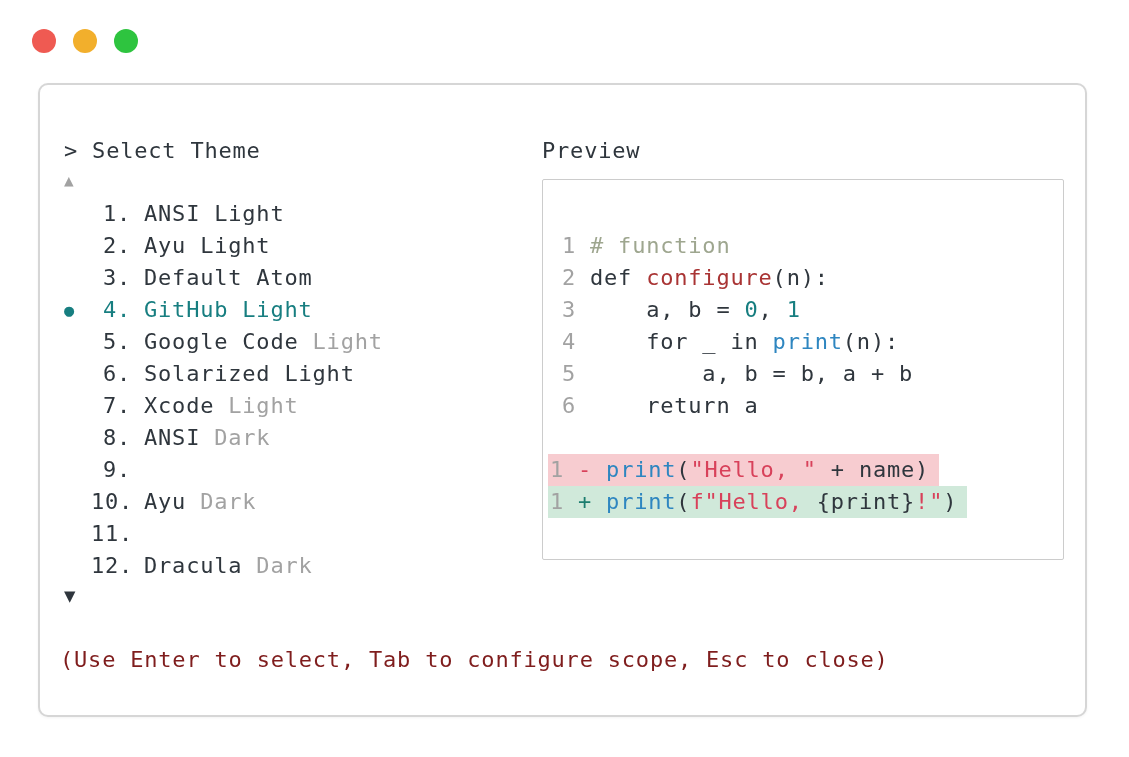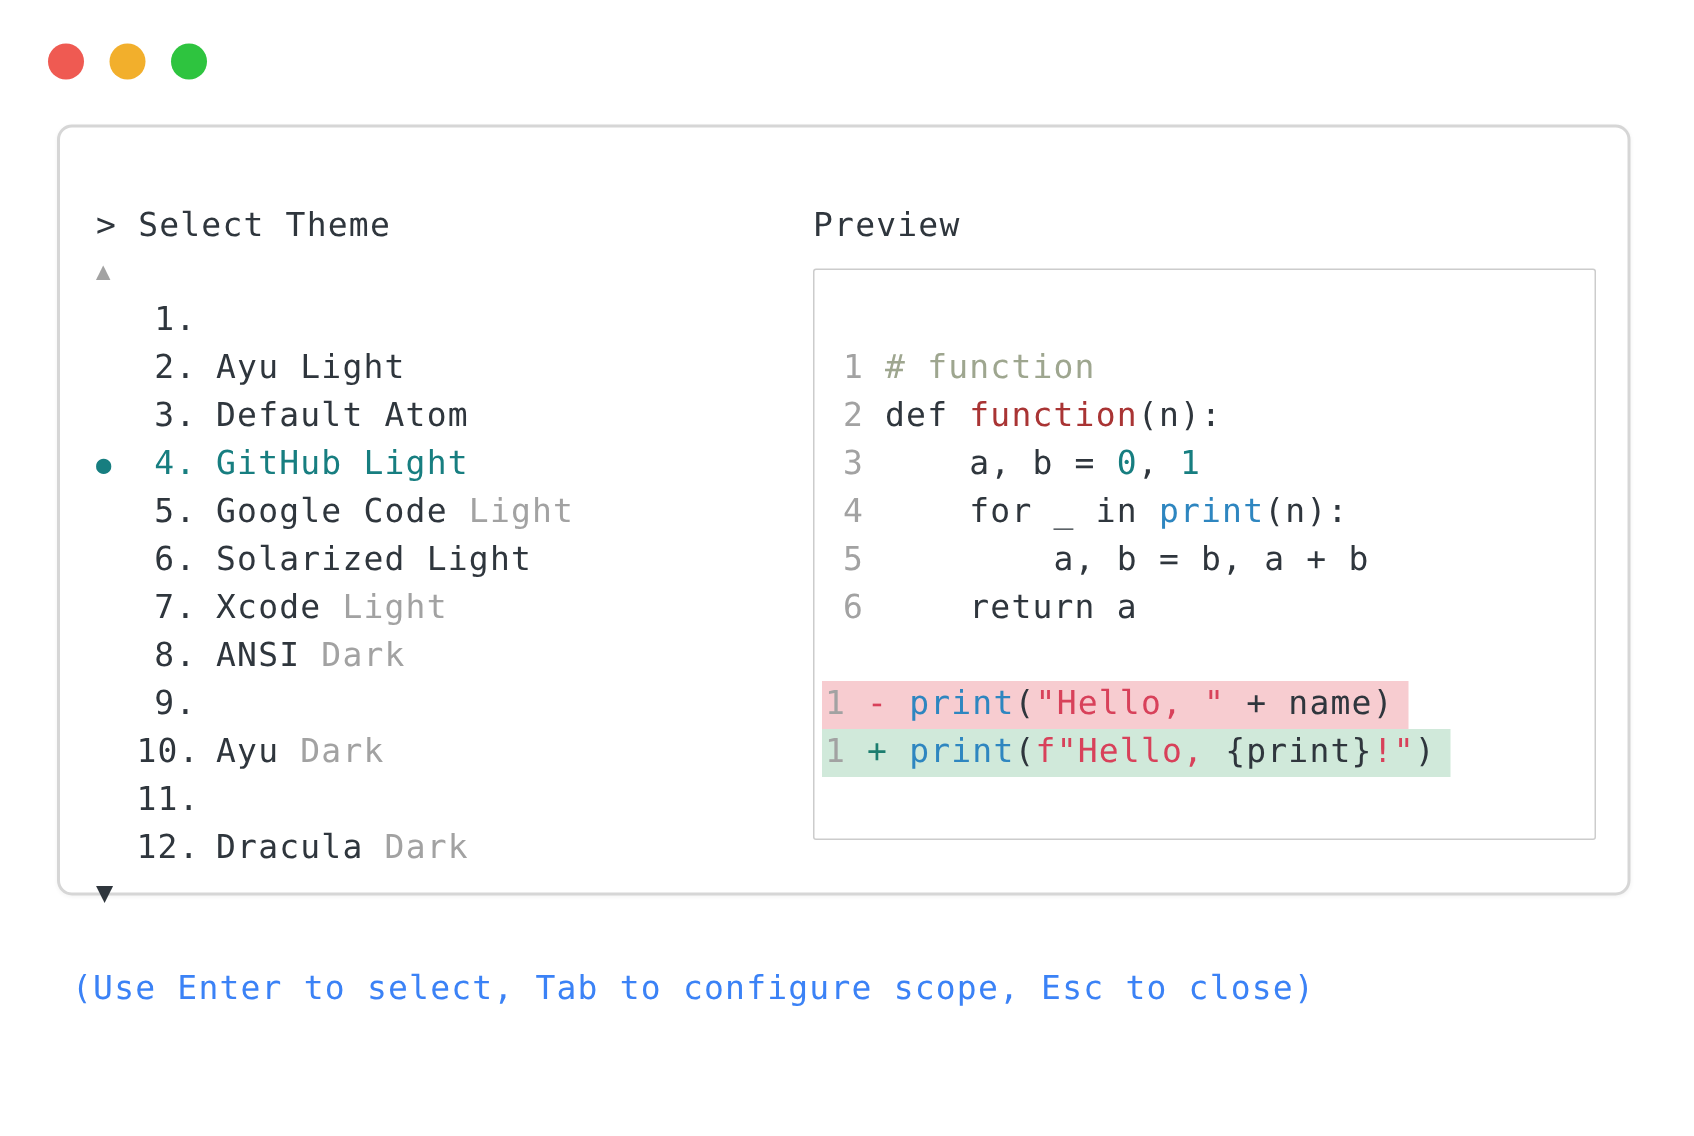"> Select Theme" .panel { height: 514px -> 634px }
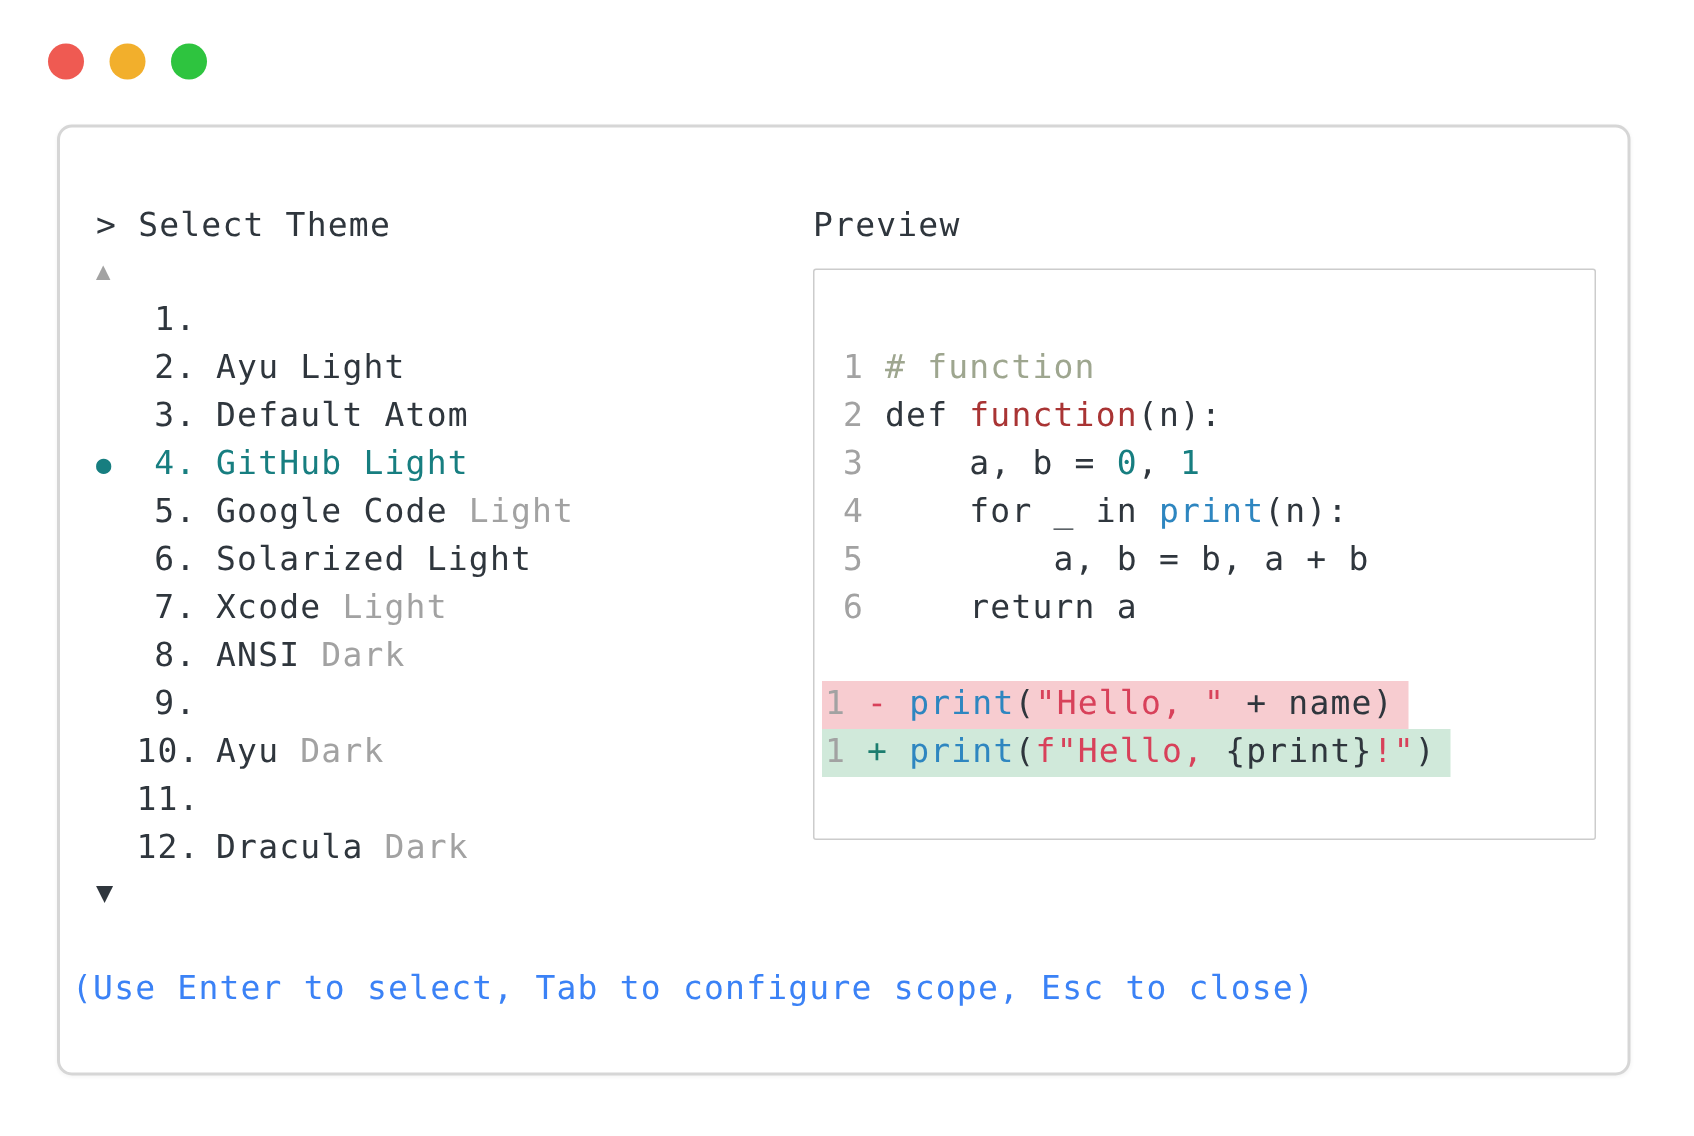"ANSI Light" span.label-col { html: none -> <span>ANSI Light</span> }
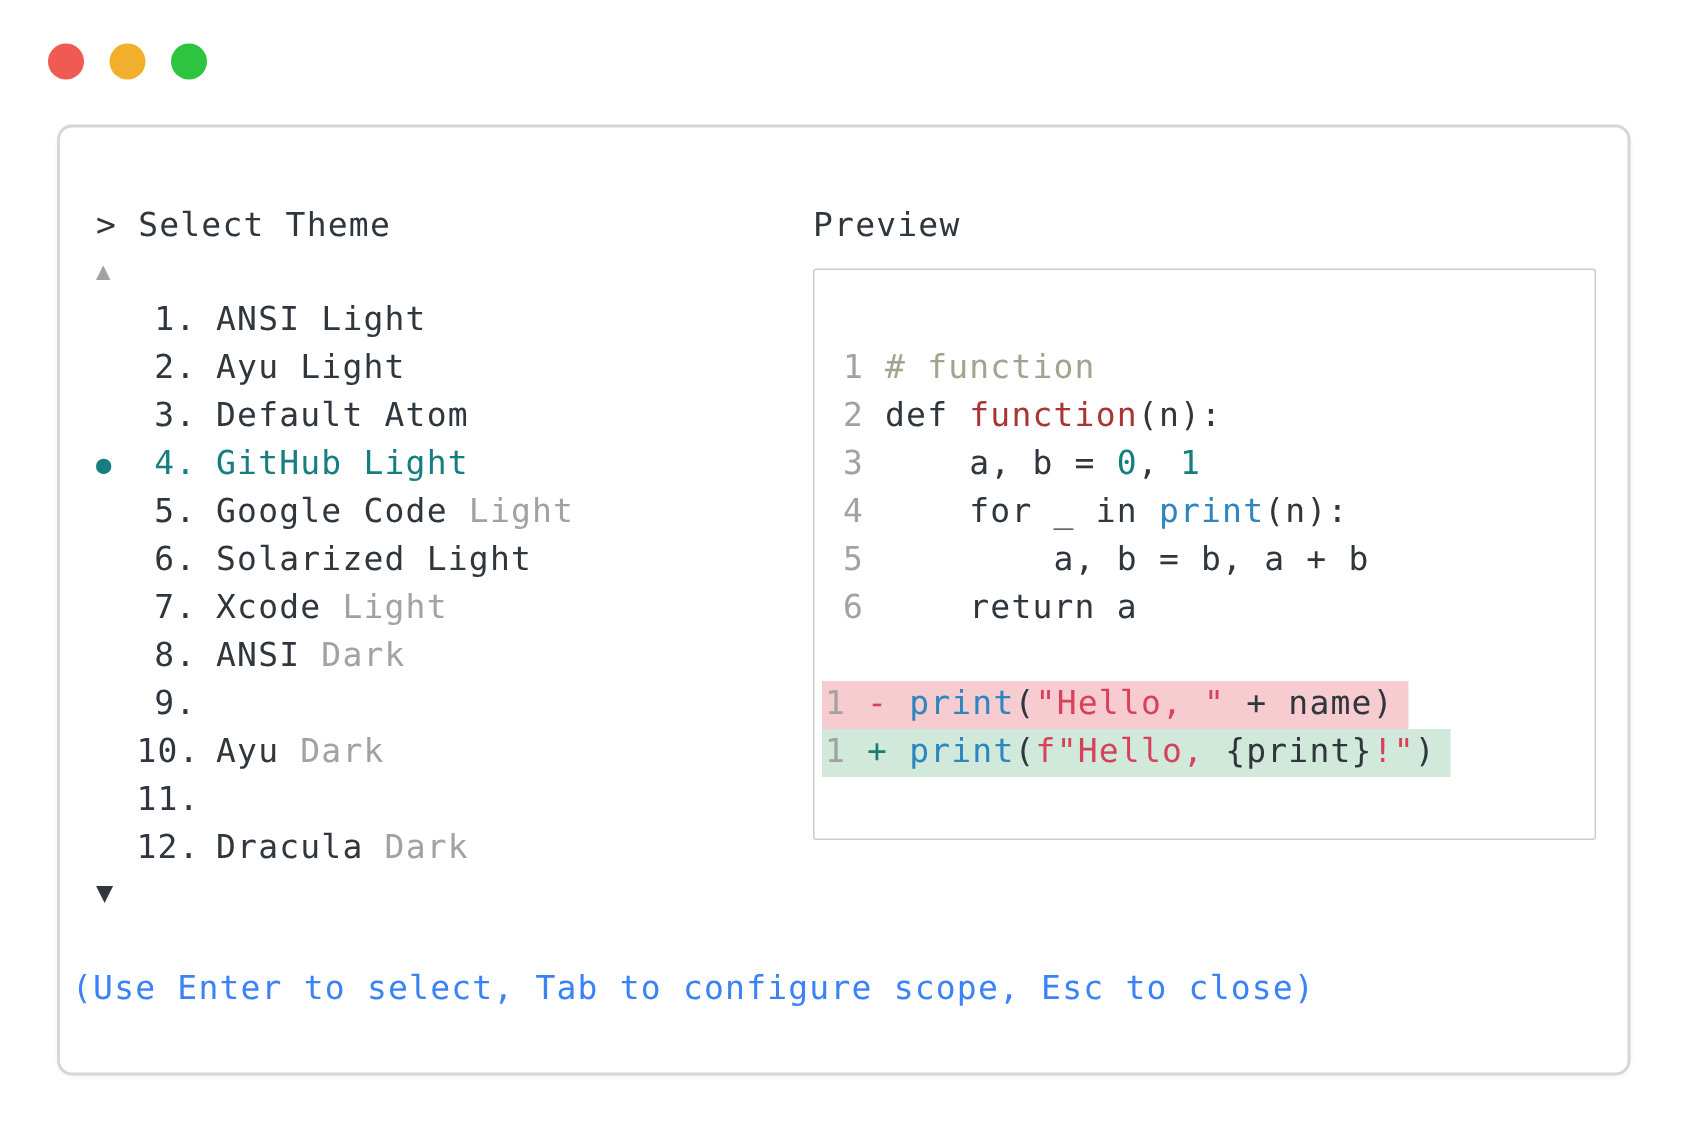"function" span.tok-fn { text: function -> configure }
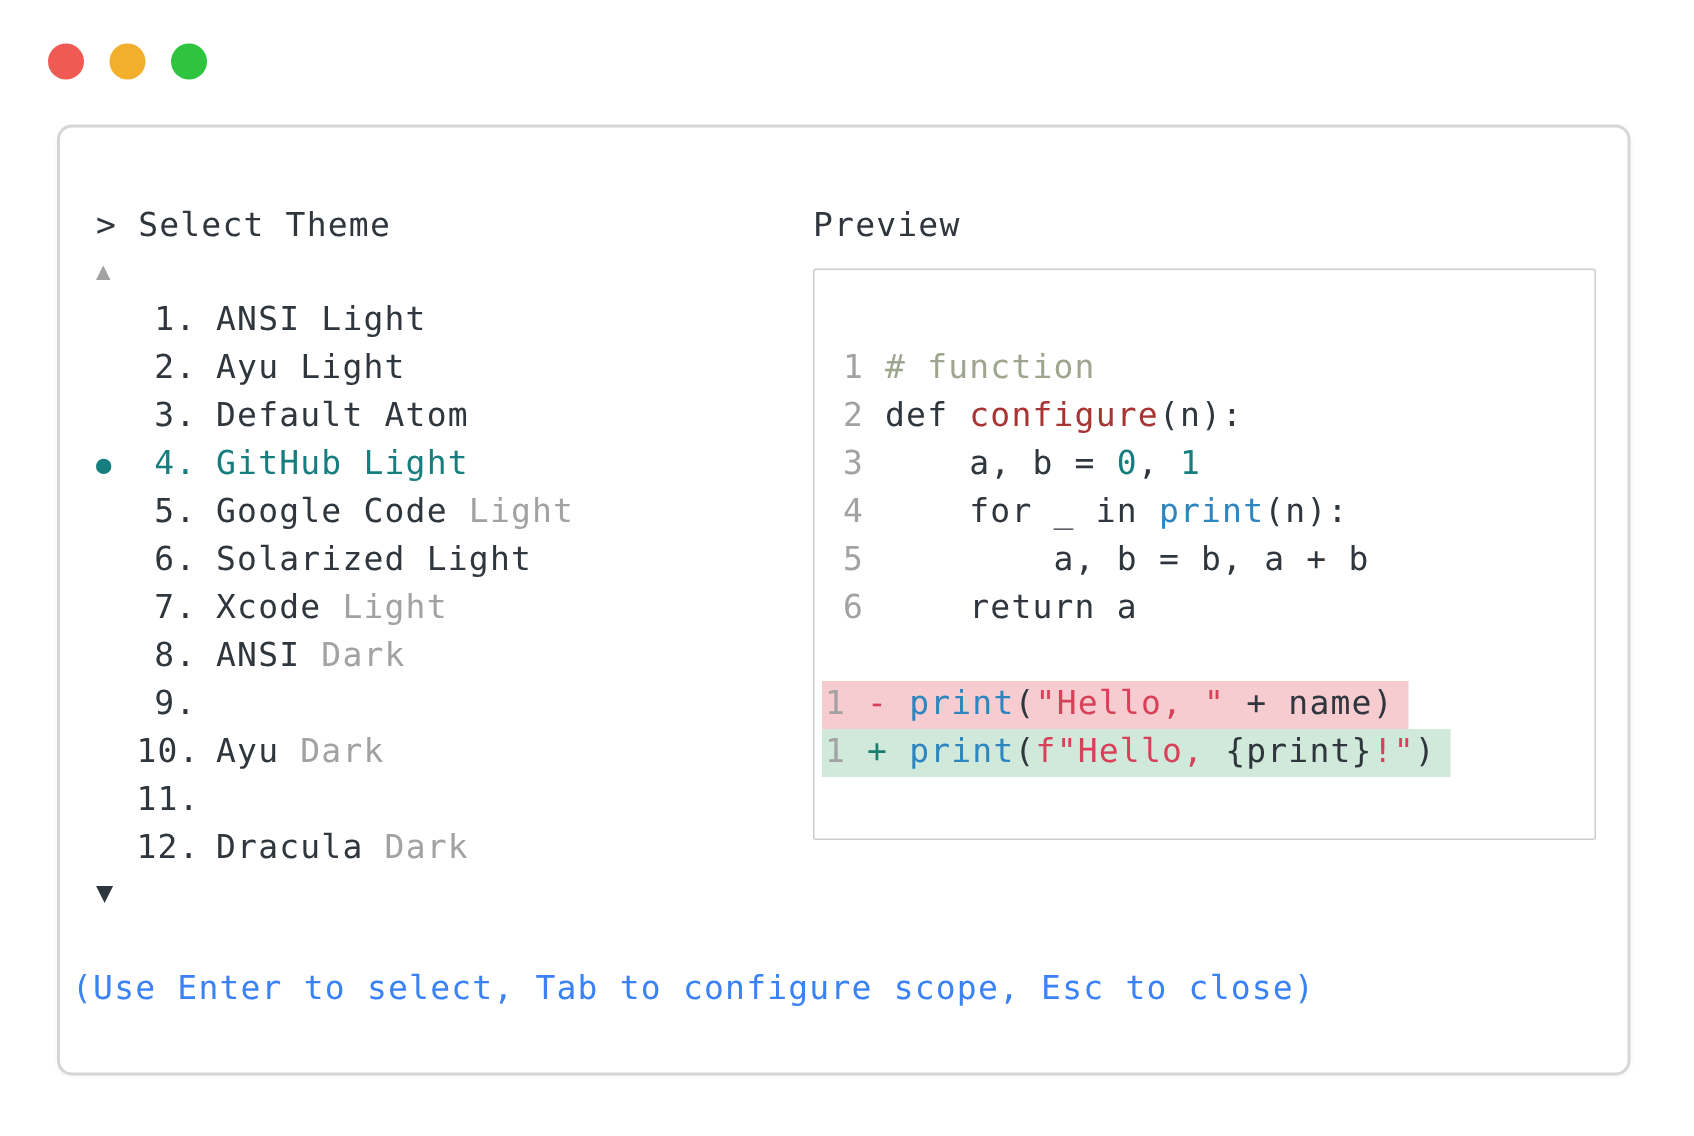"(Use Enter to select, Tab" .help-text { color: #3b82f6 -> #7f1d1d; left: 8px -> 20px }
